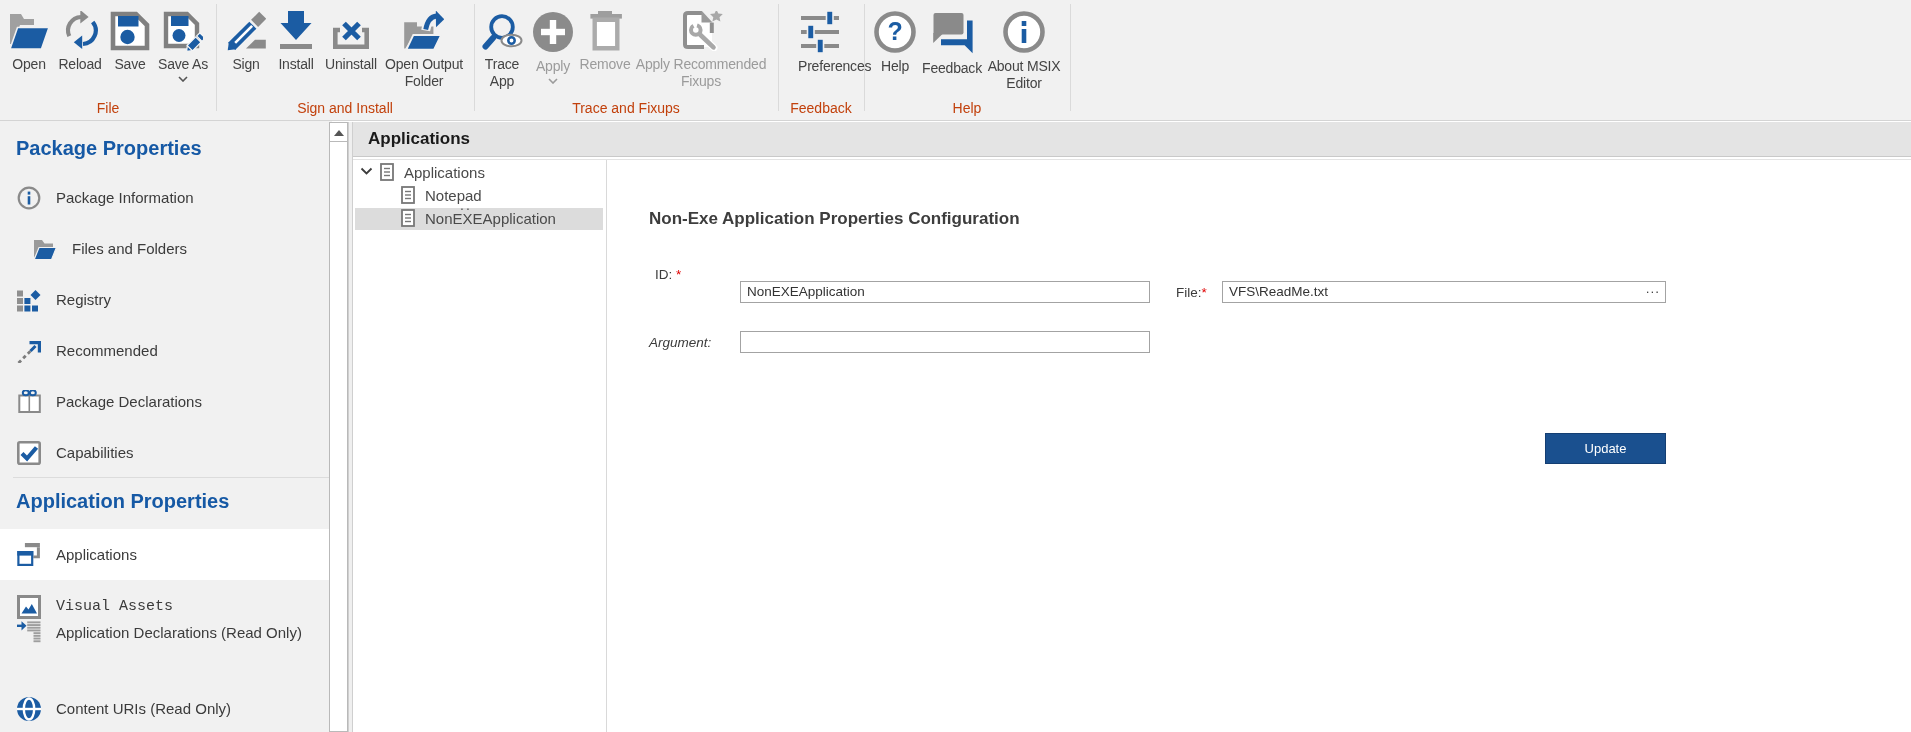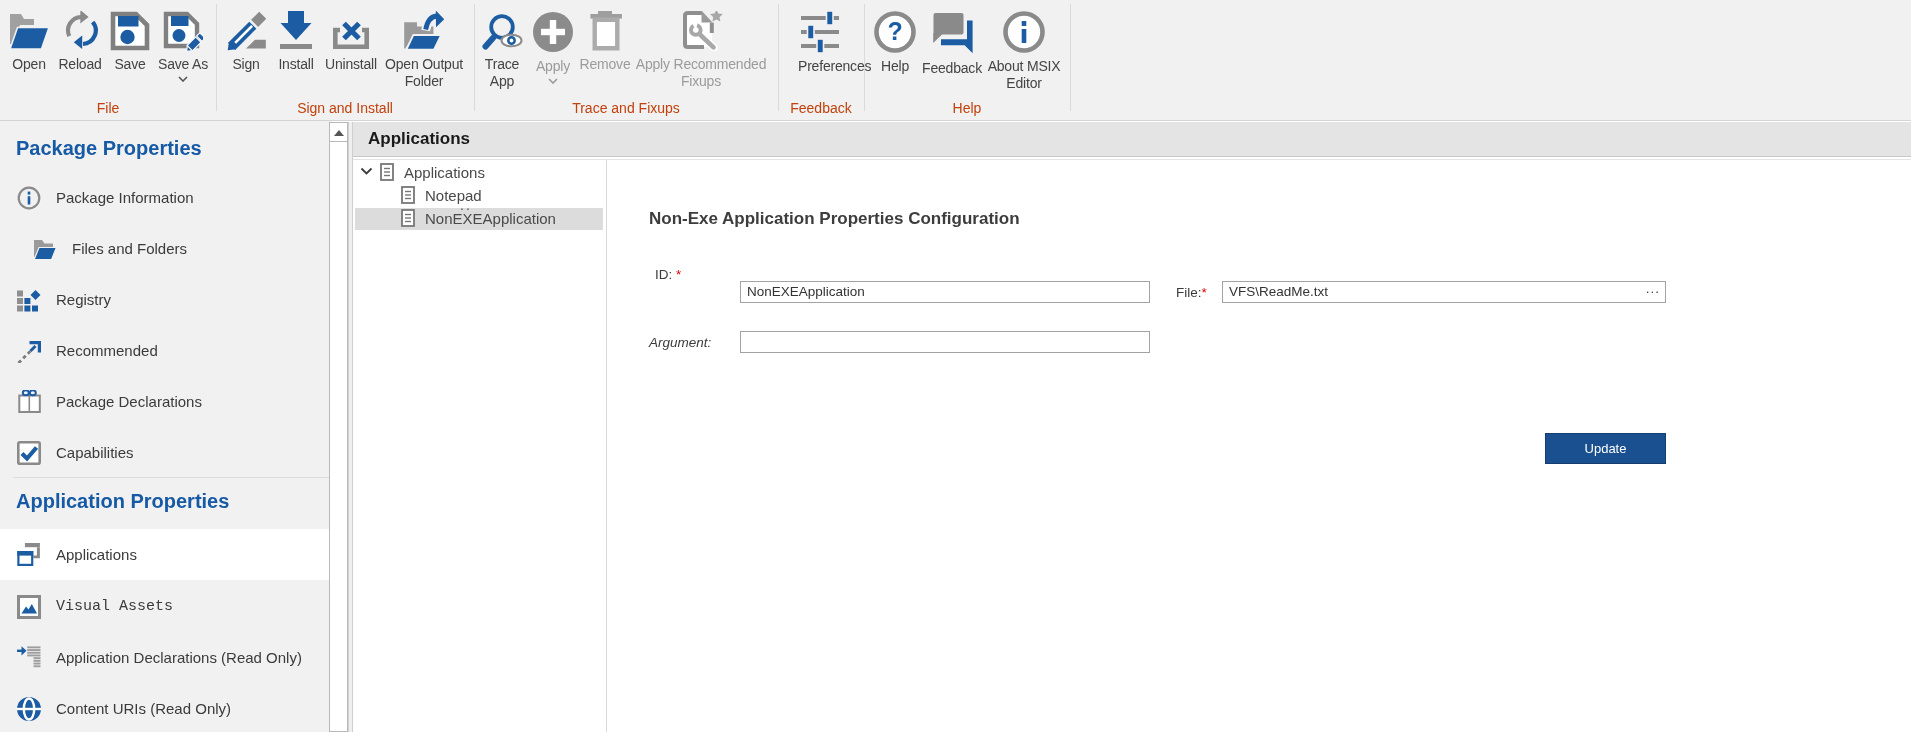"Application Declarations (Read Only)" div.srow { top: 511px -> 486px }
